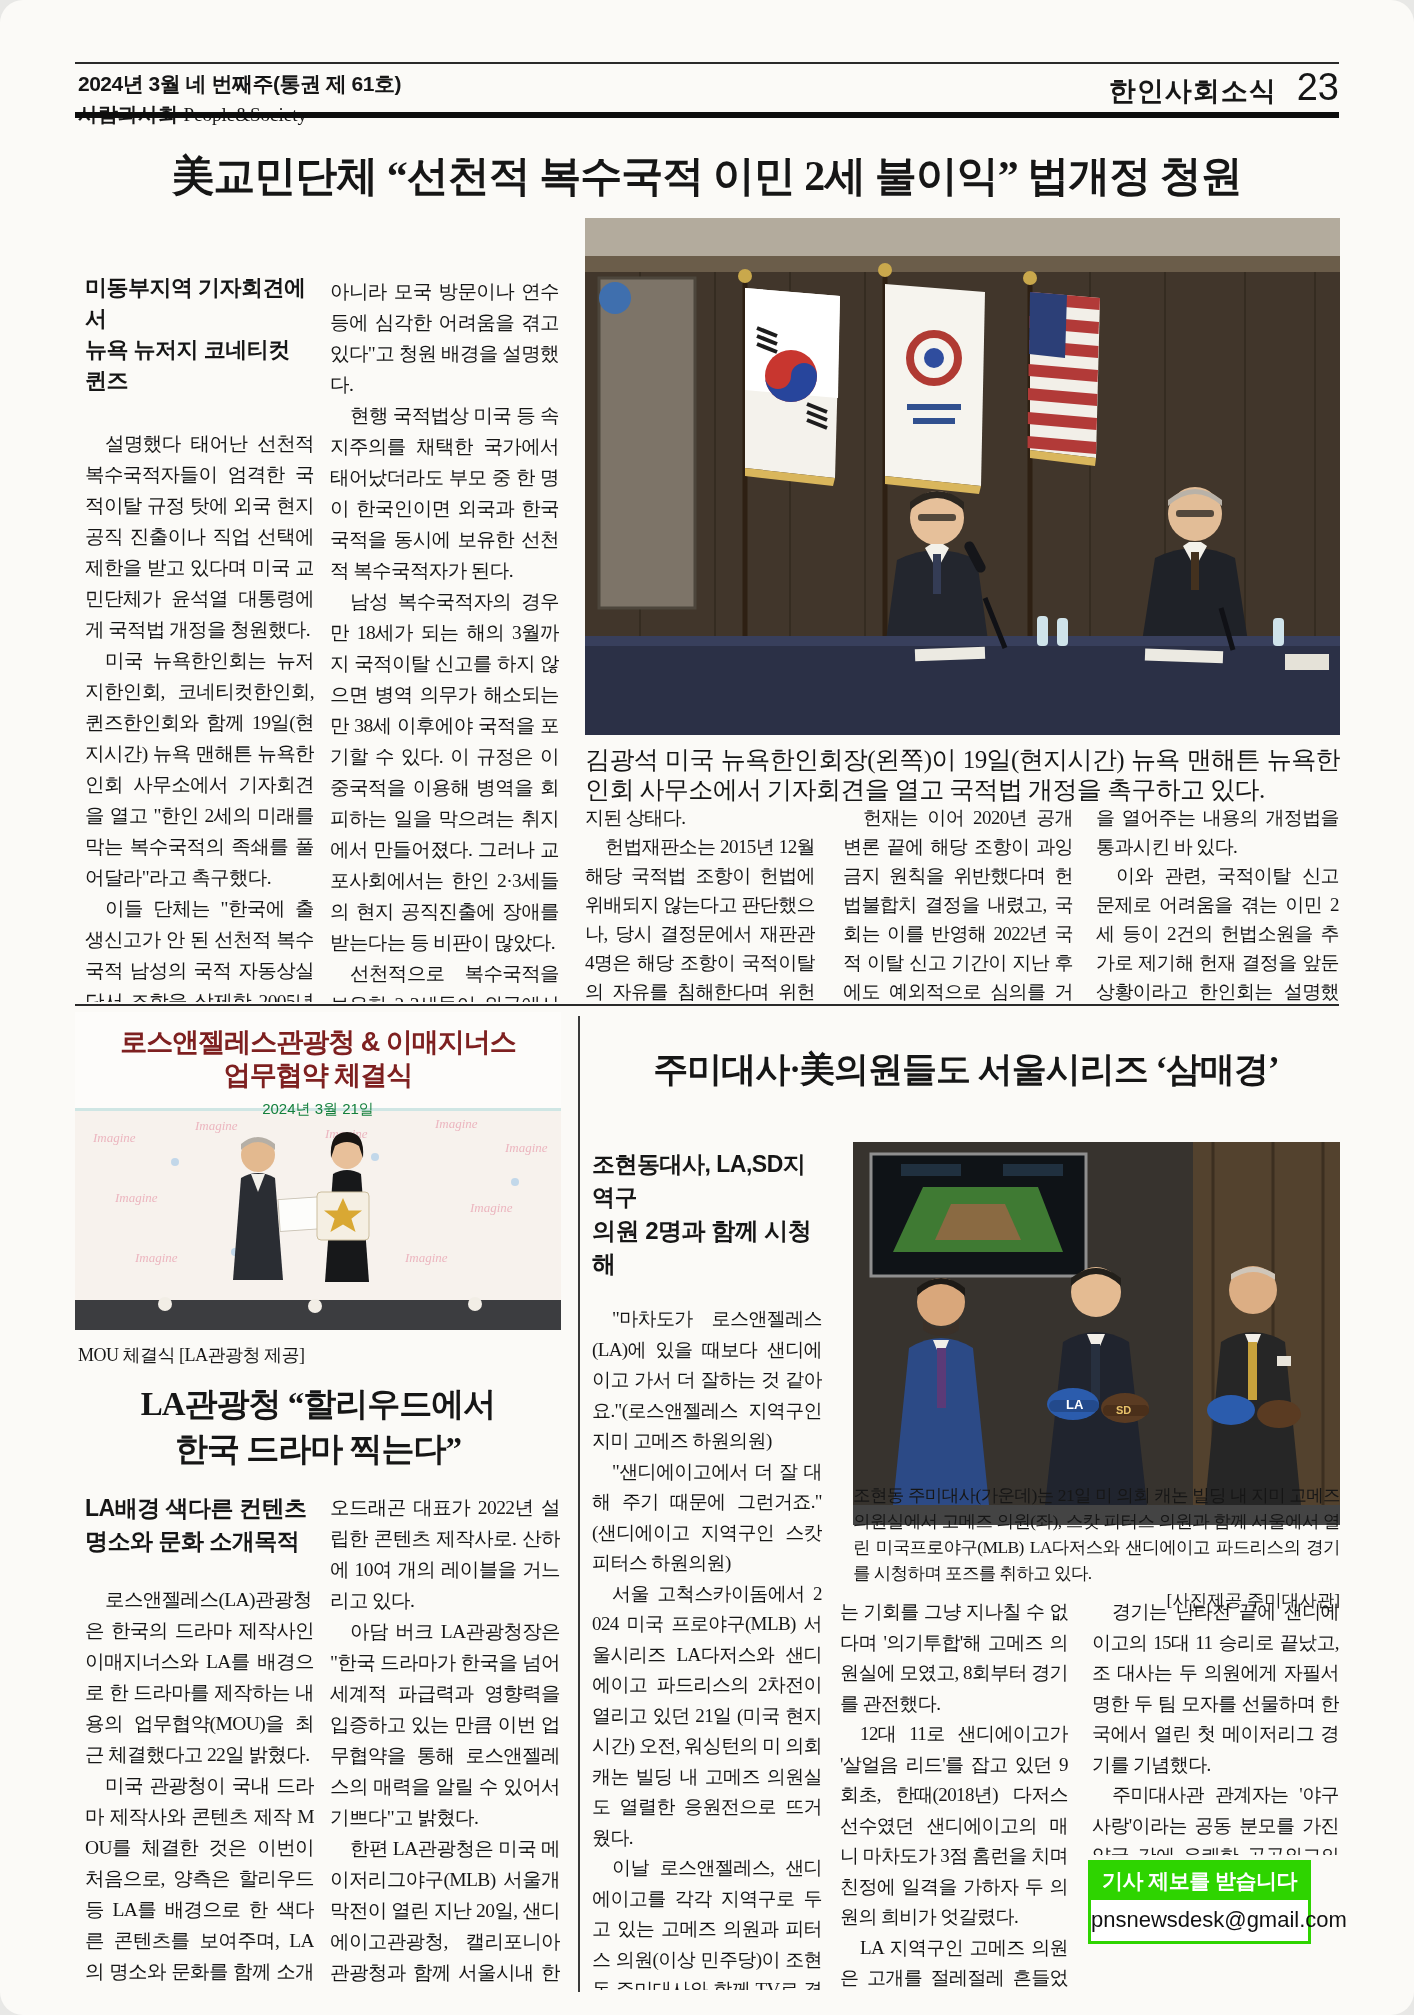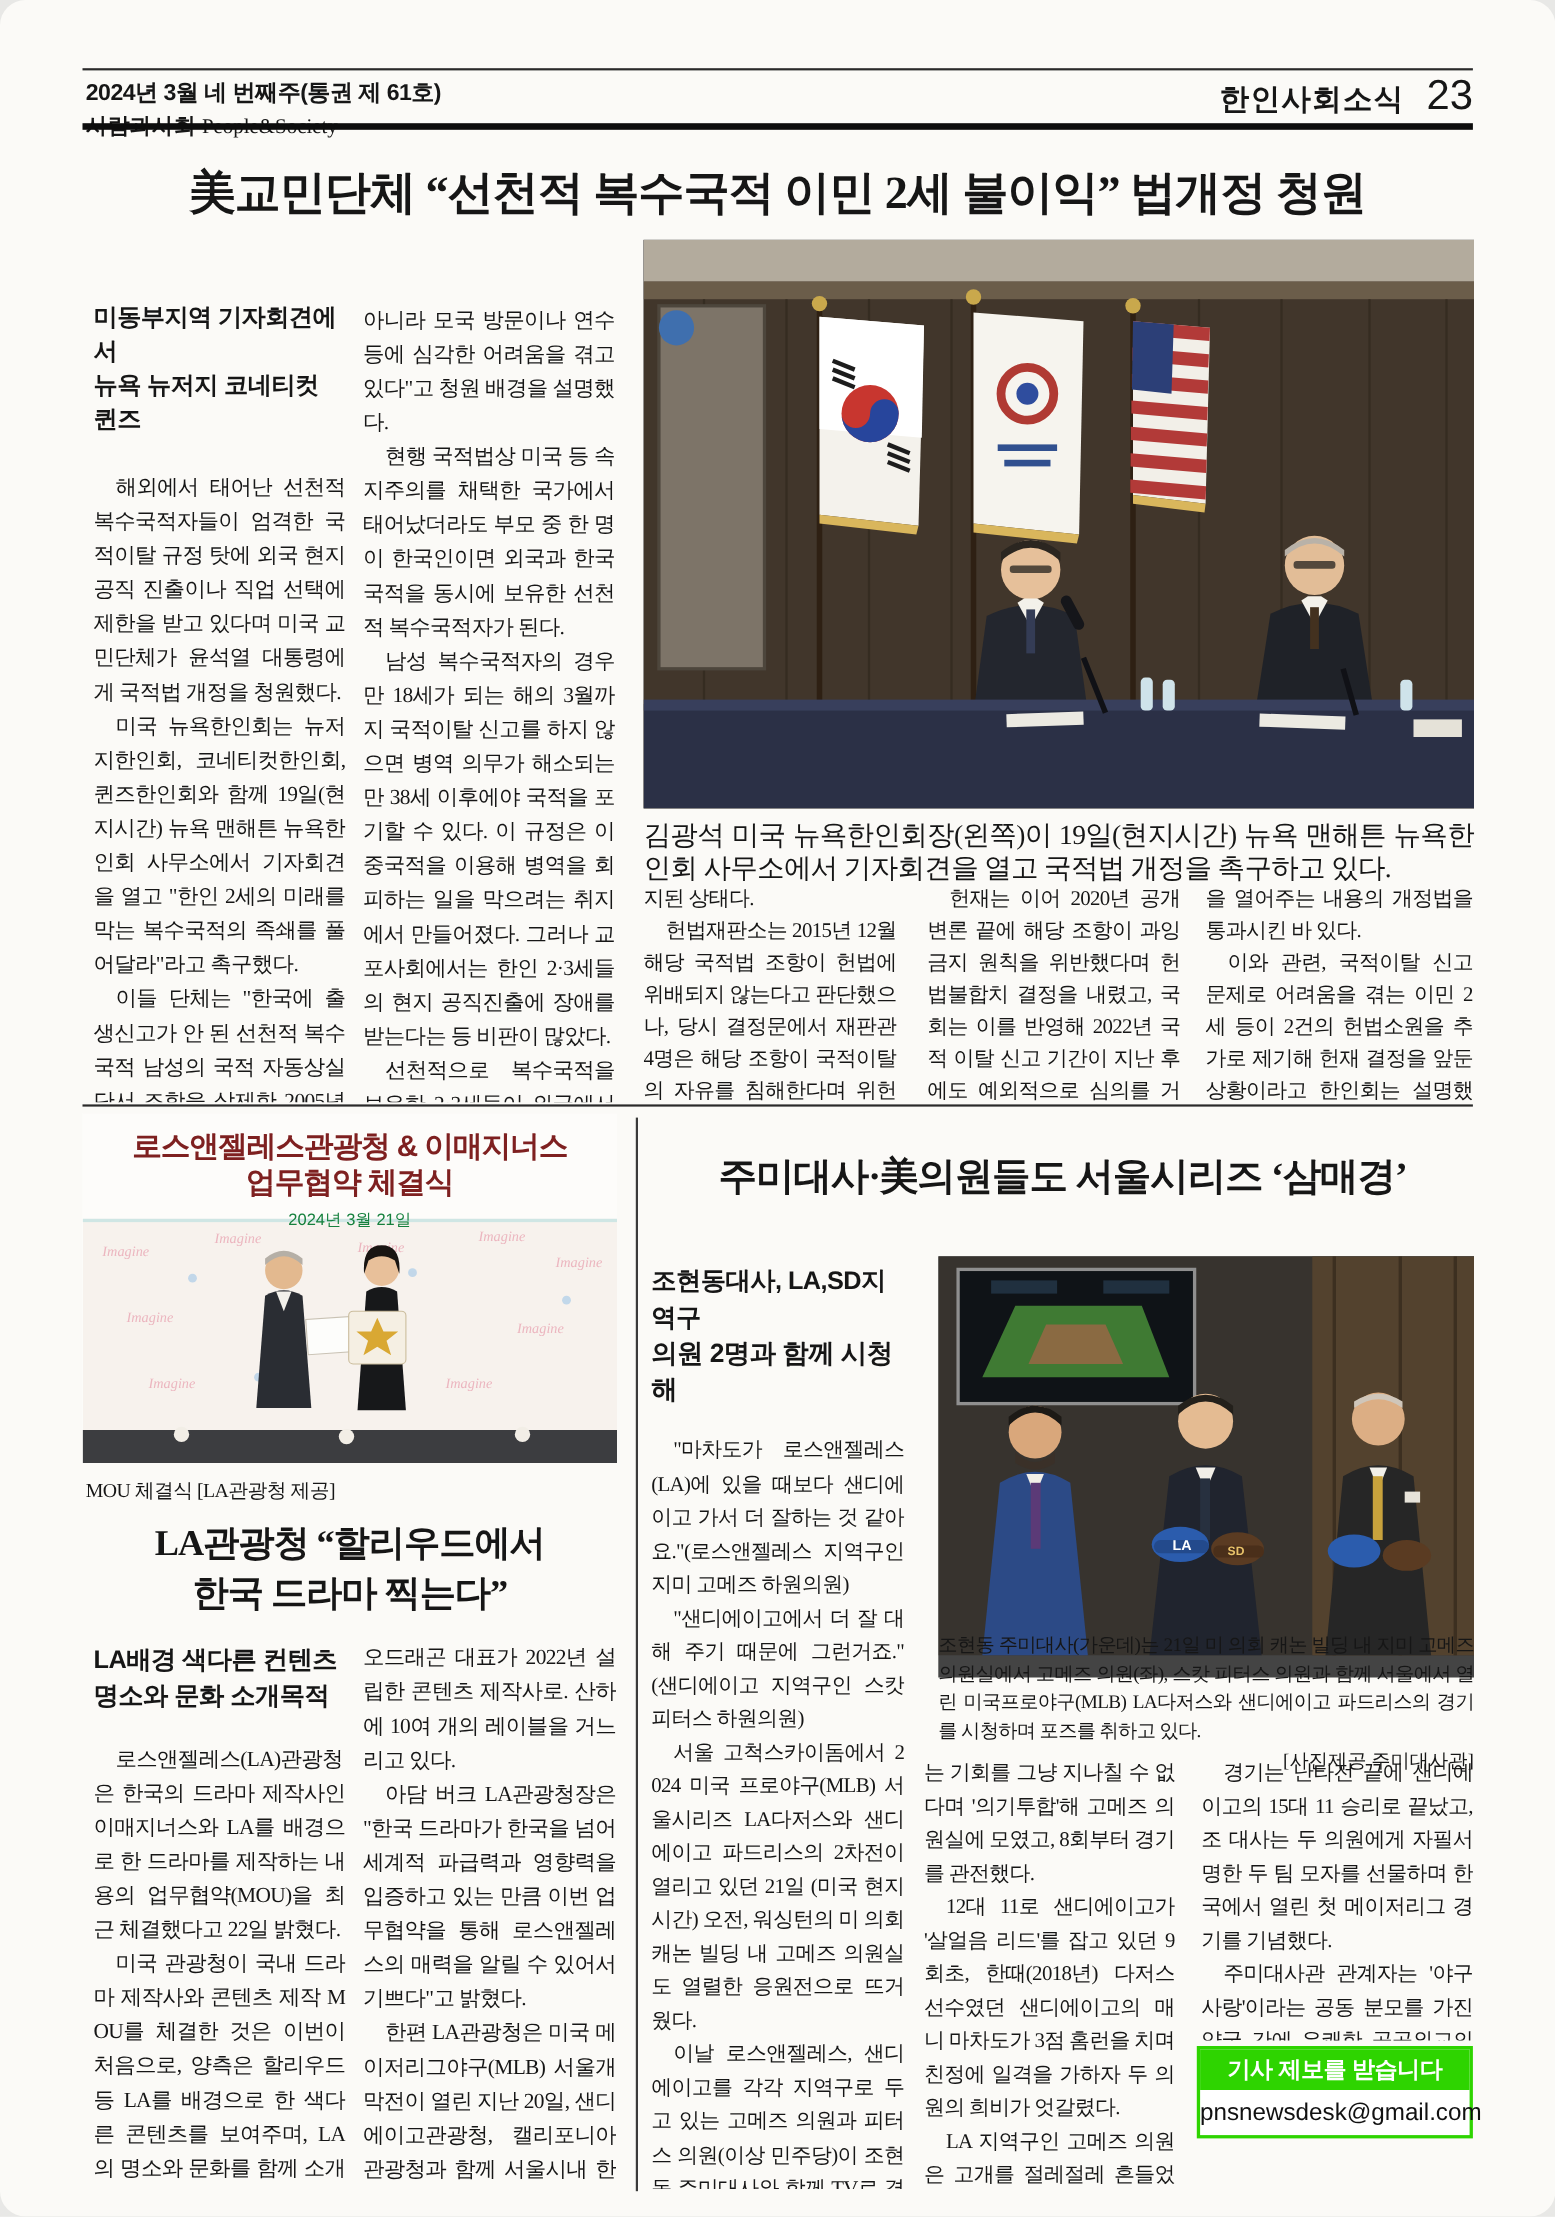"해외에서 태어난 선천적 복수국적자들이 엄격한" p.ind { text: 해외에서 -> 설명했다 }
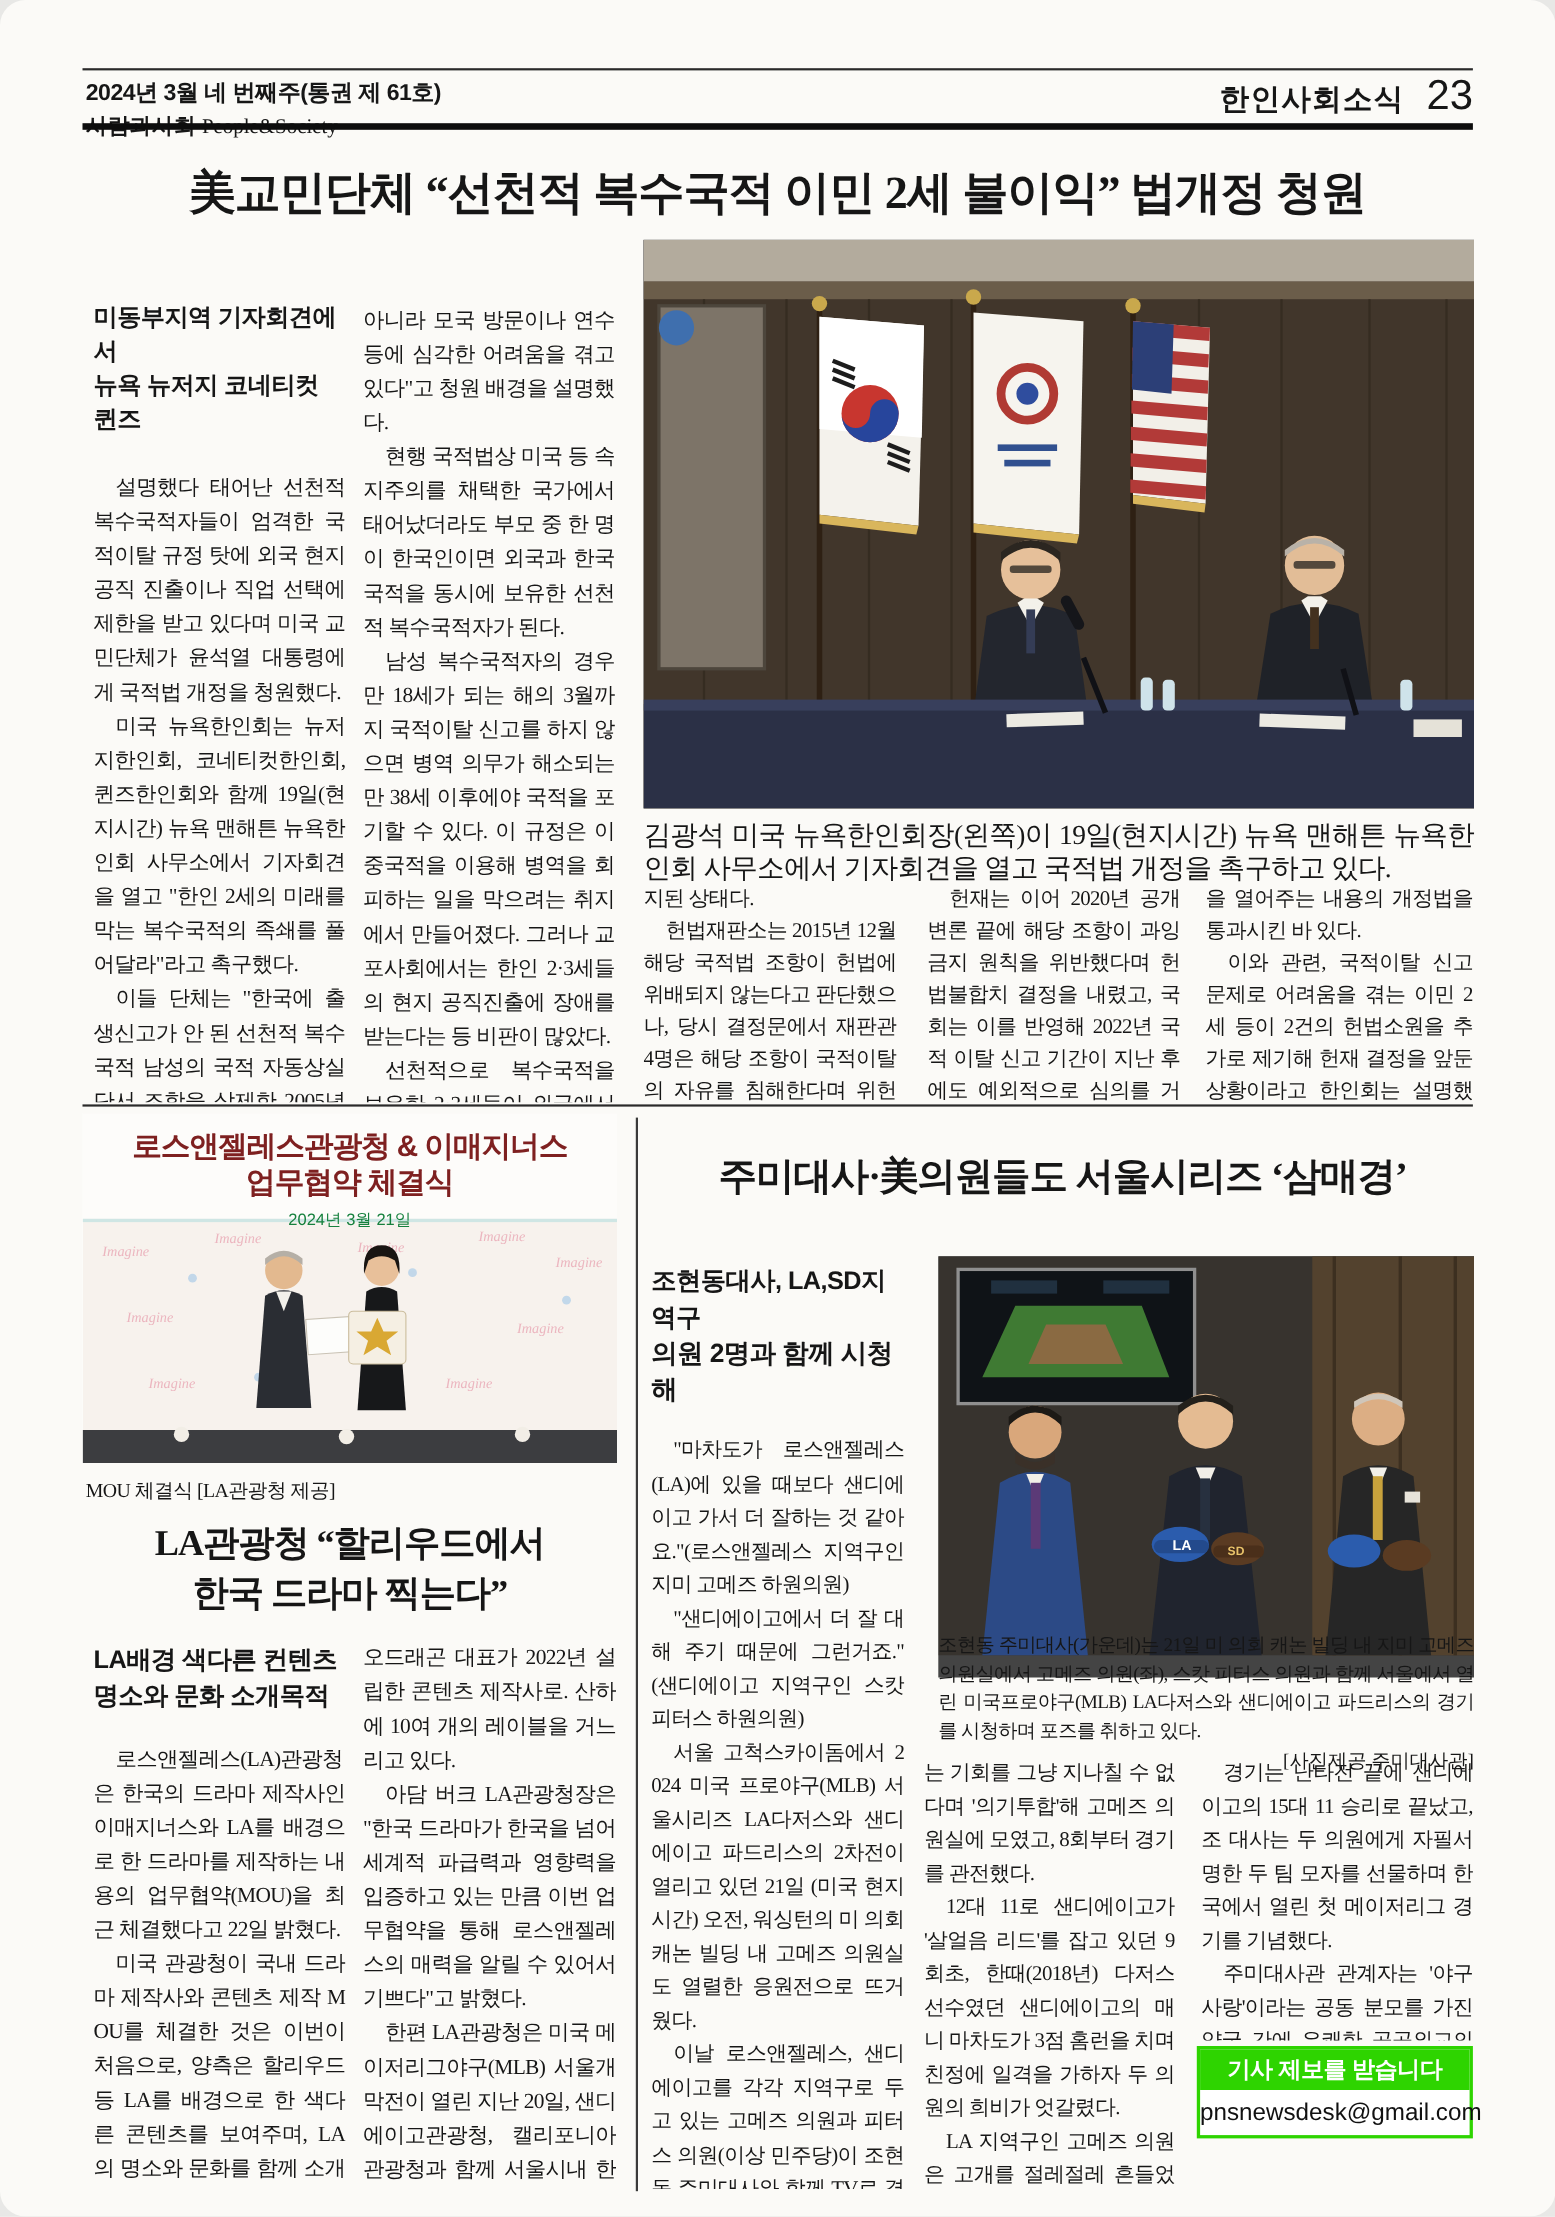"기사 제보를 받습니다" div.abs { width: 251px -> 223px }
